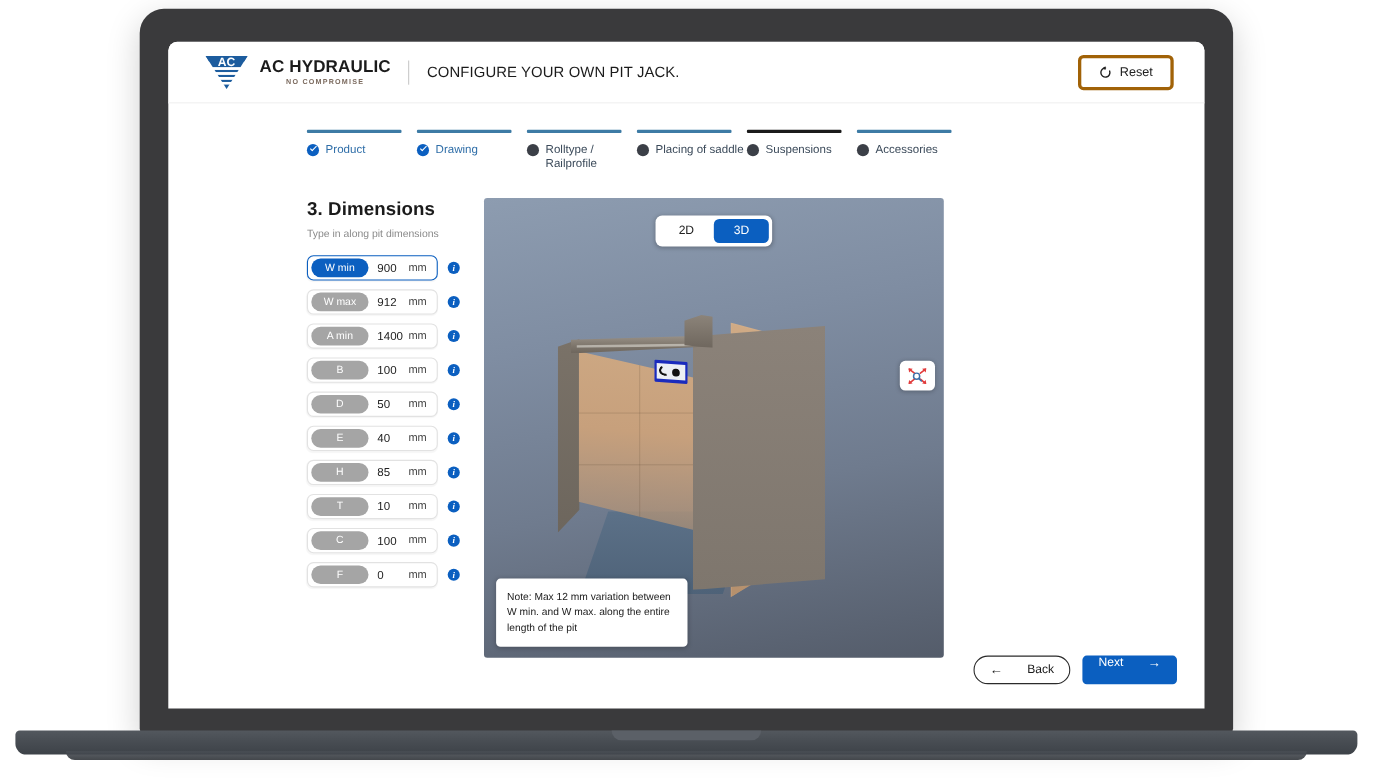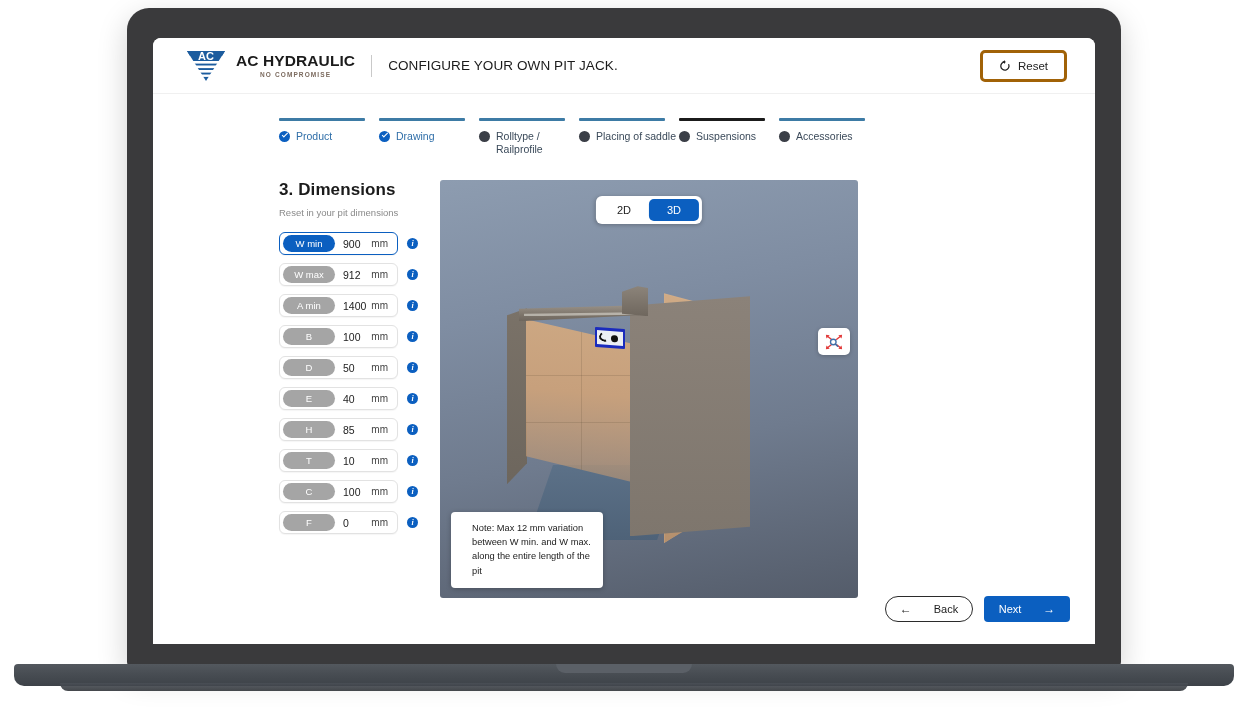"Reset in your pit dimensions" div { text: Reset in your -> Type in along }
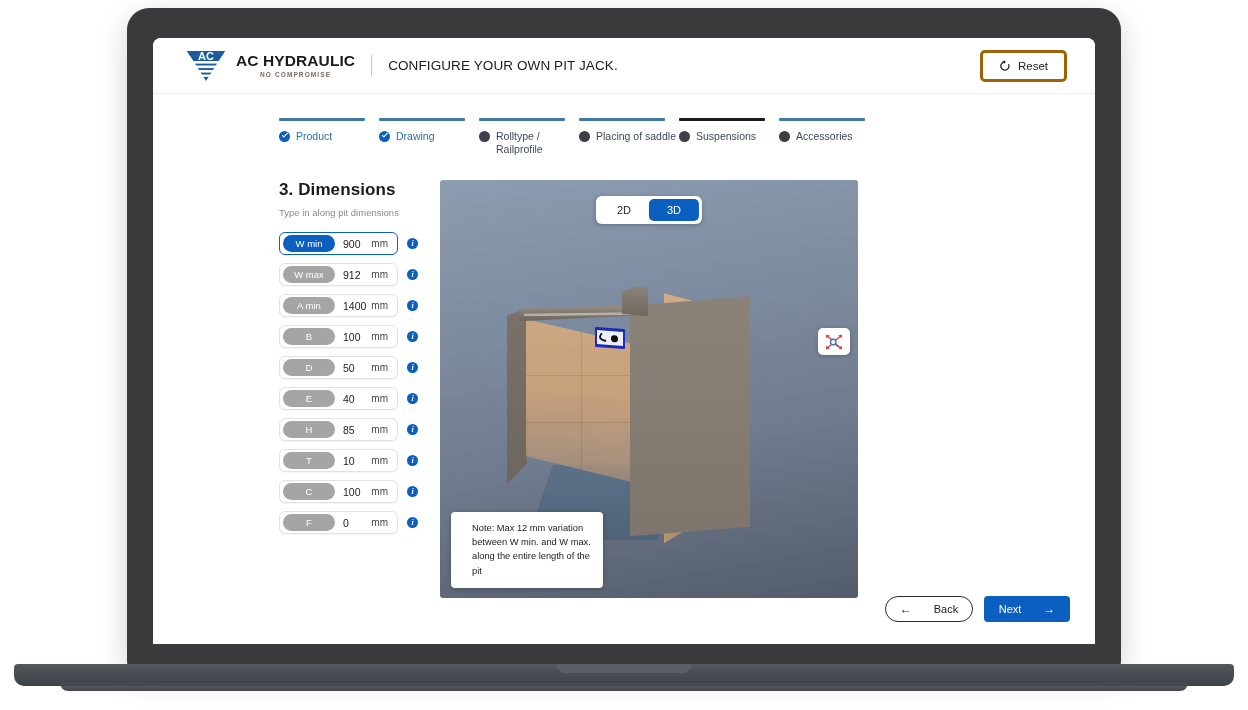"Note: Max 12 mm variation" #note-box { padding: 9px 10px 10px 21px -> 9px 10px 10px 10px; width: 152px -> 174px }
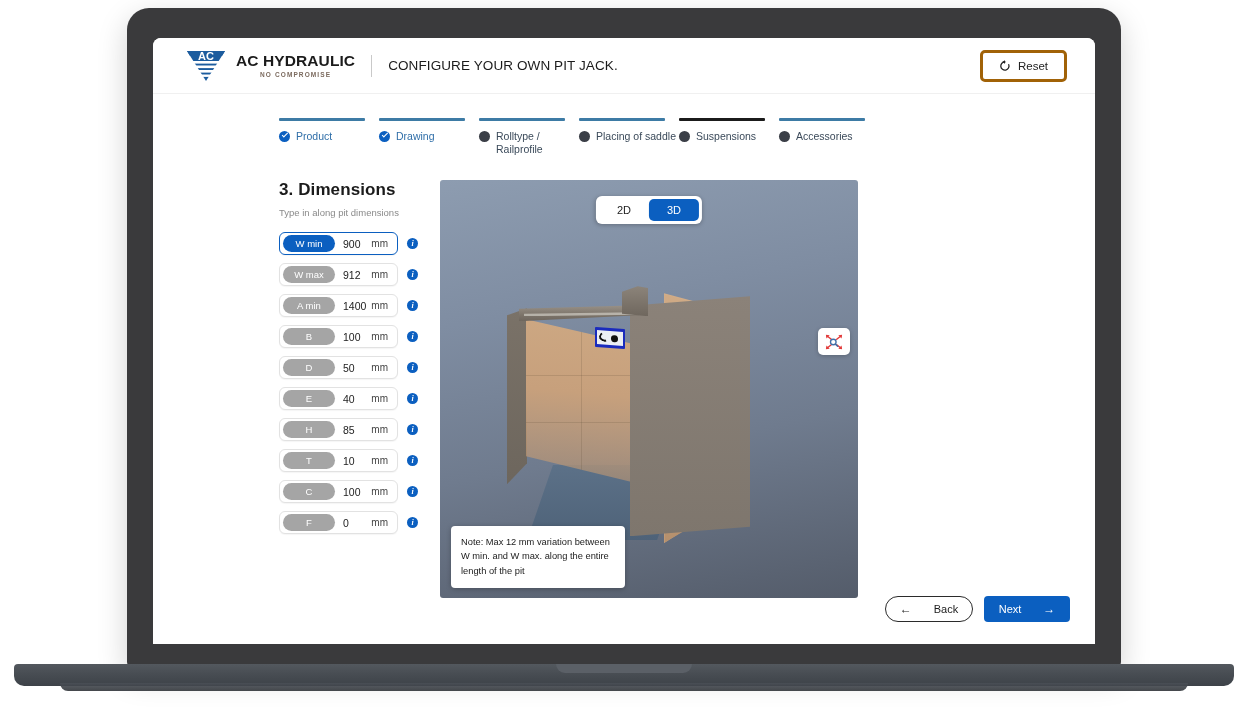"Next" #next-button { align-items: center -> none }
